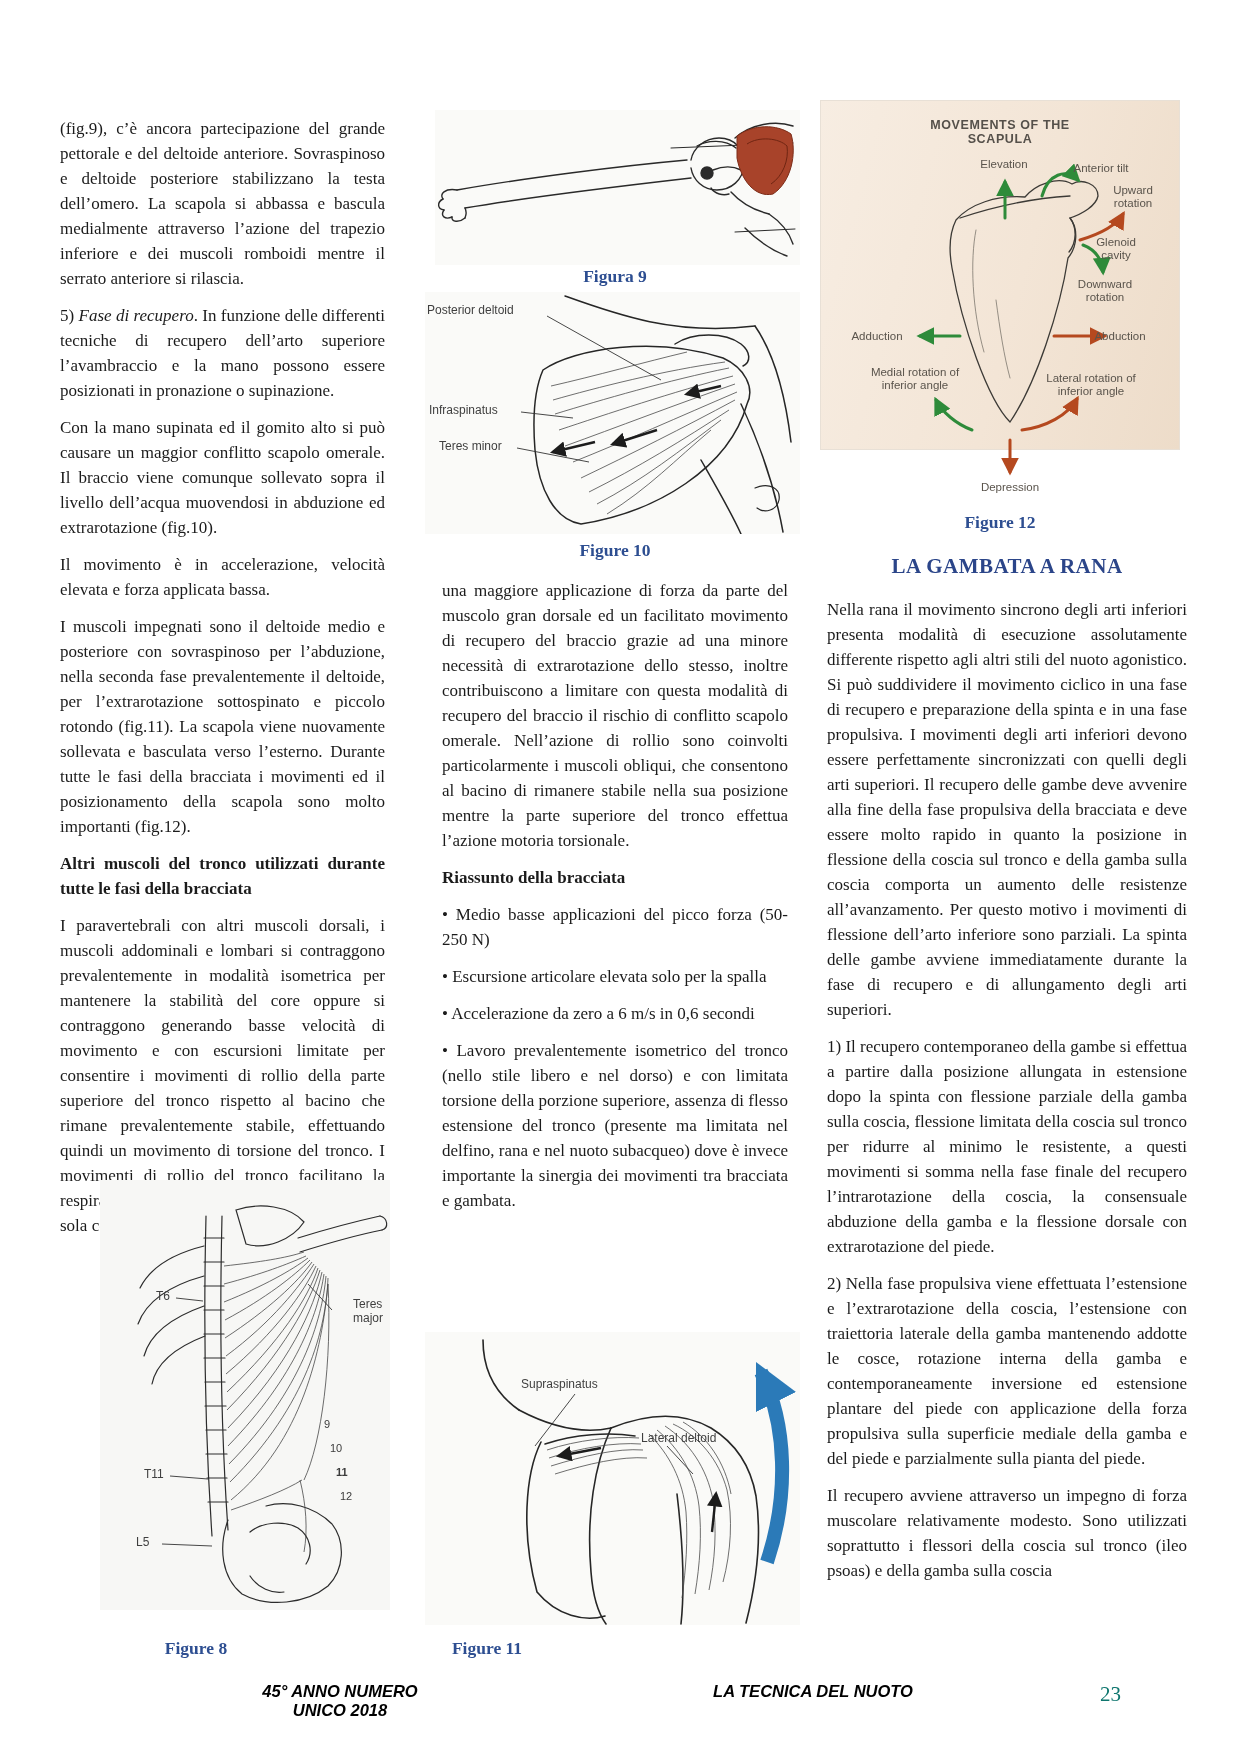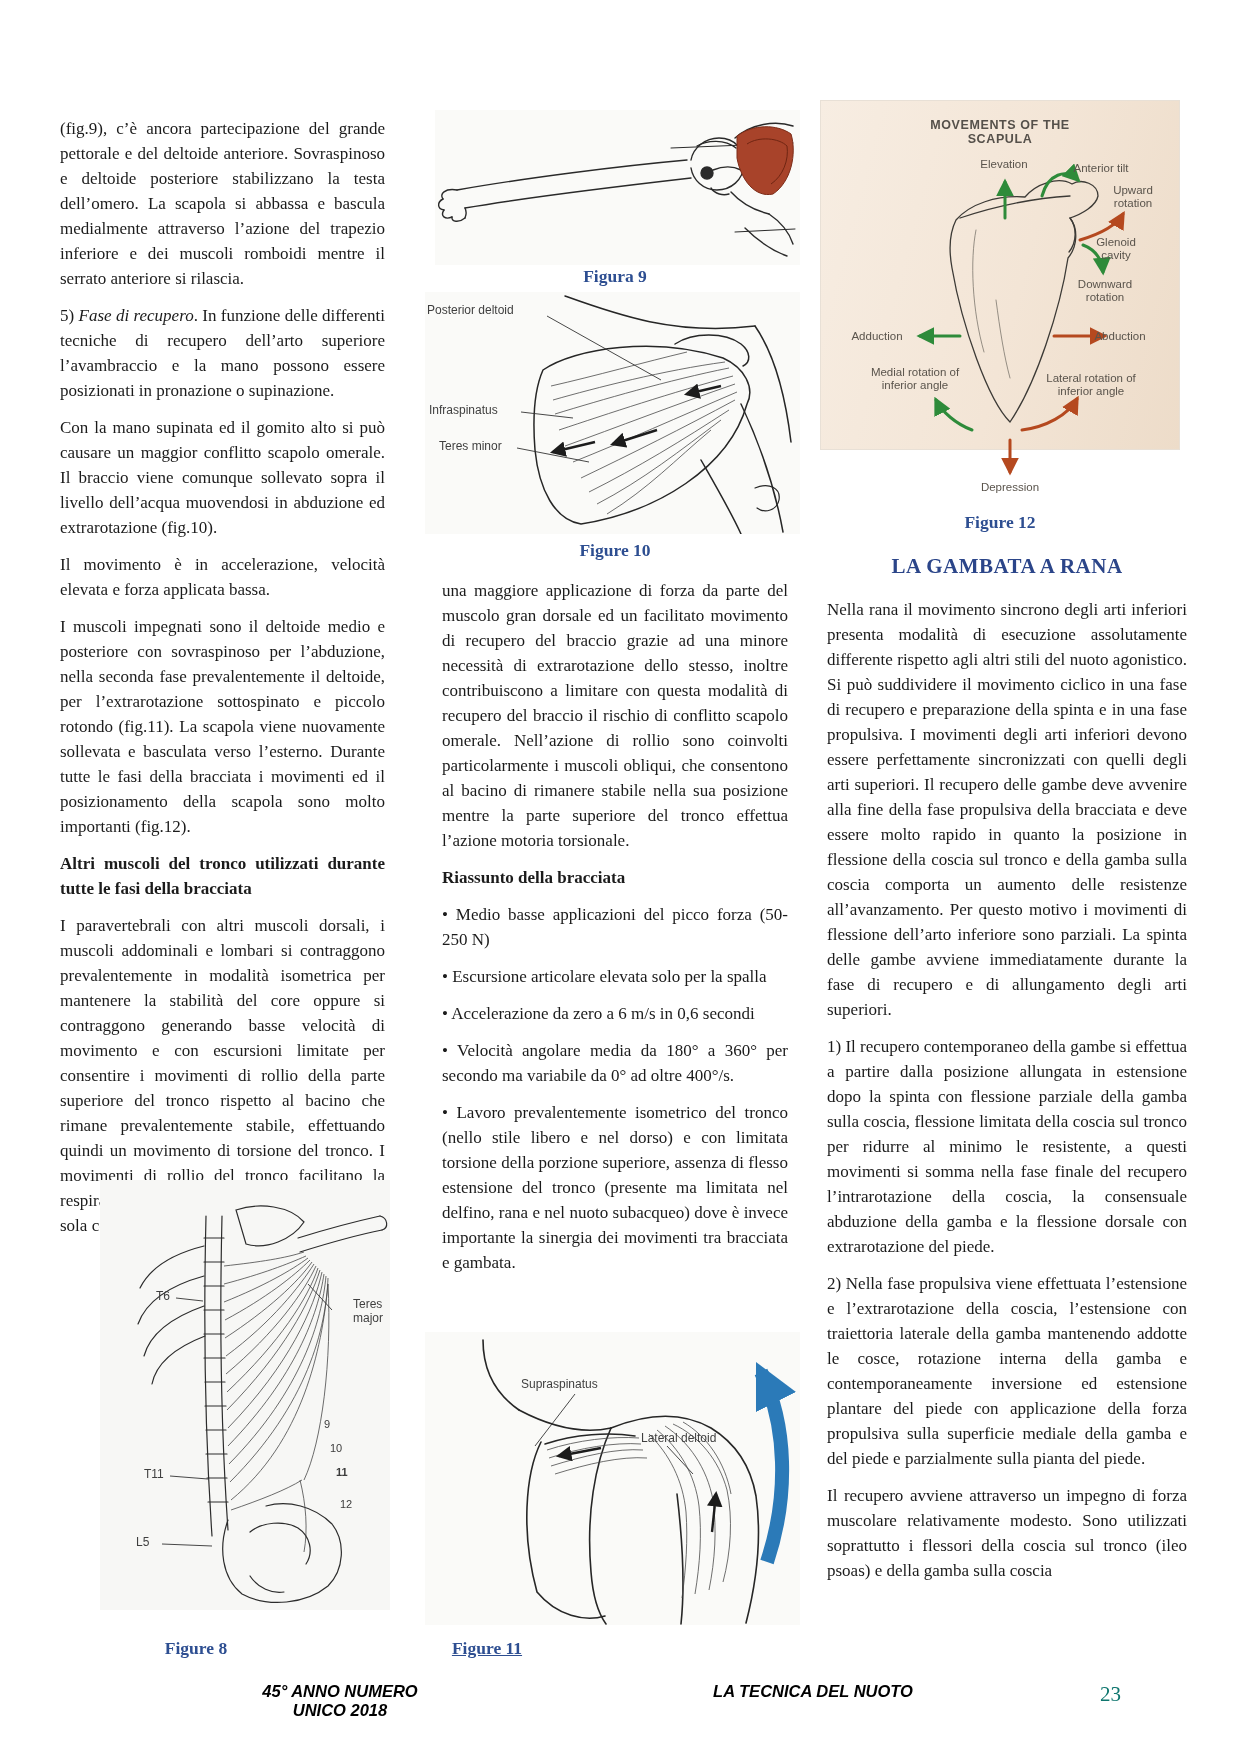"• Velocità angolare media da" p { html: <p><span>•</span> <span>Velocità angolare media da 180° a 360° per secondo ma variabile da 0° ad oltre 400°/s.</span></p> -> none }
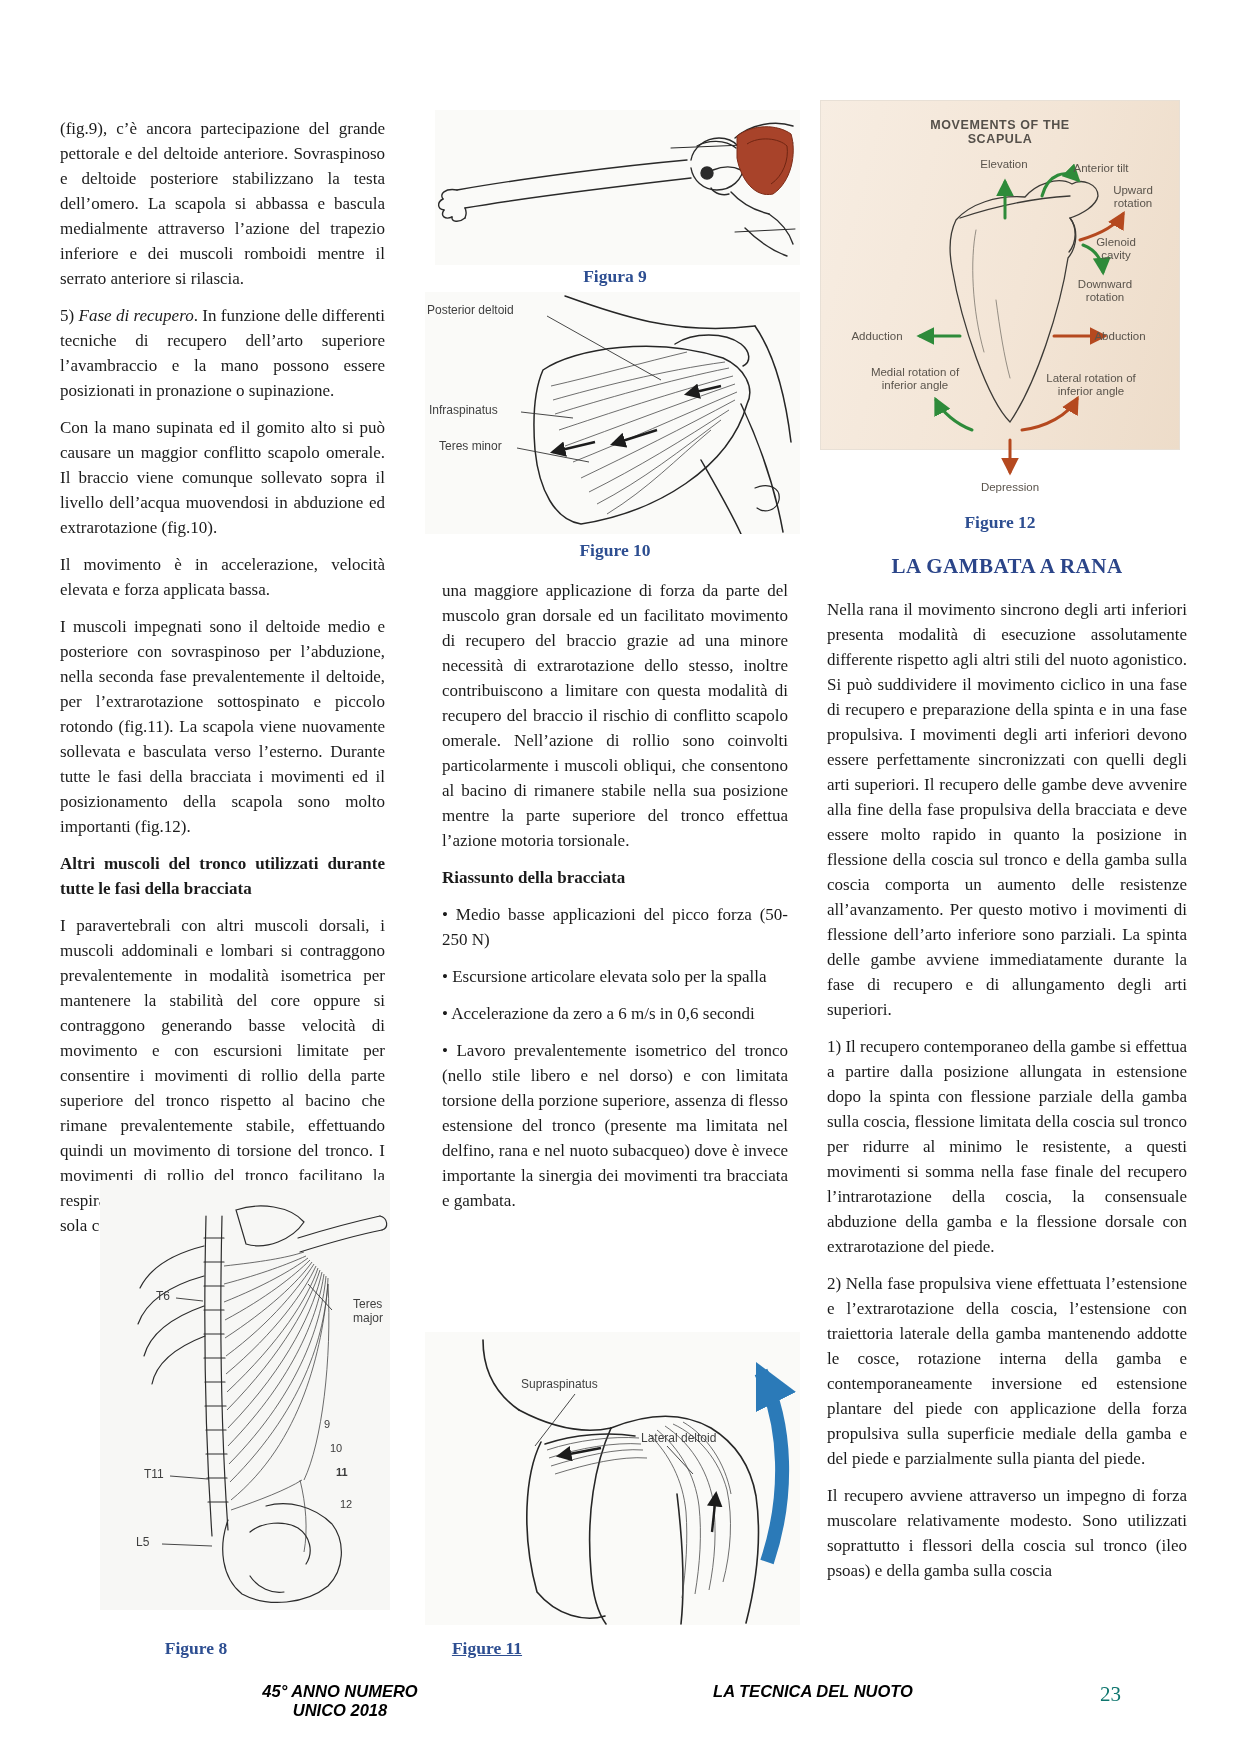"12" div.ribnum { margin-top: 8px -> none }
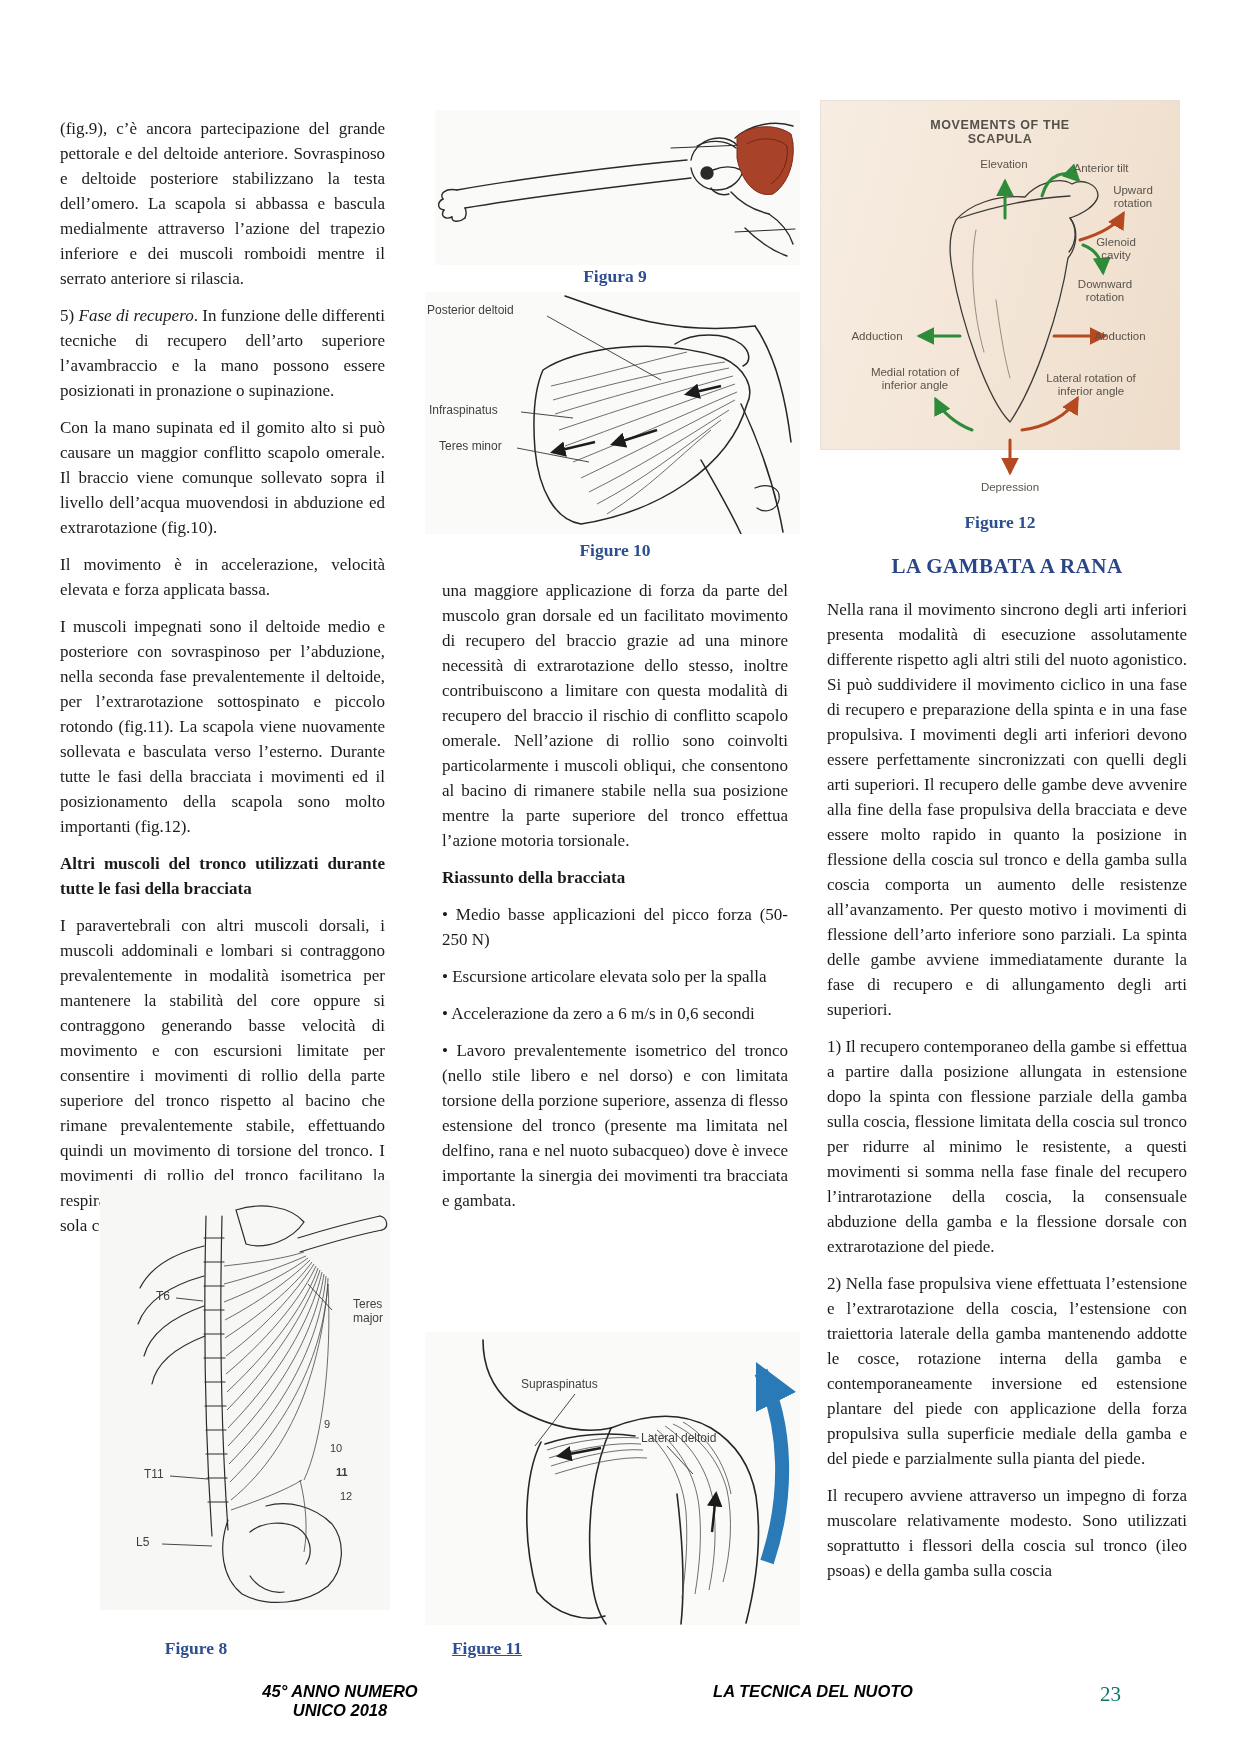"Figure 11" div.caption { text-decoration: underline -> none }
